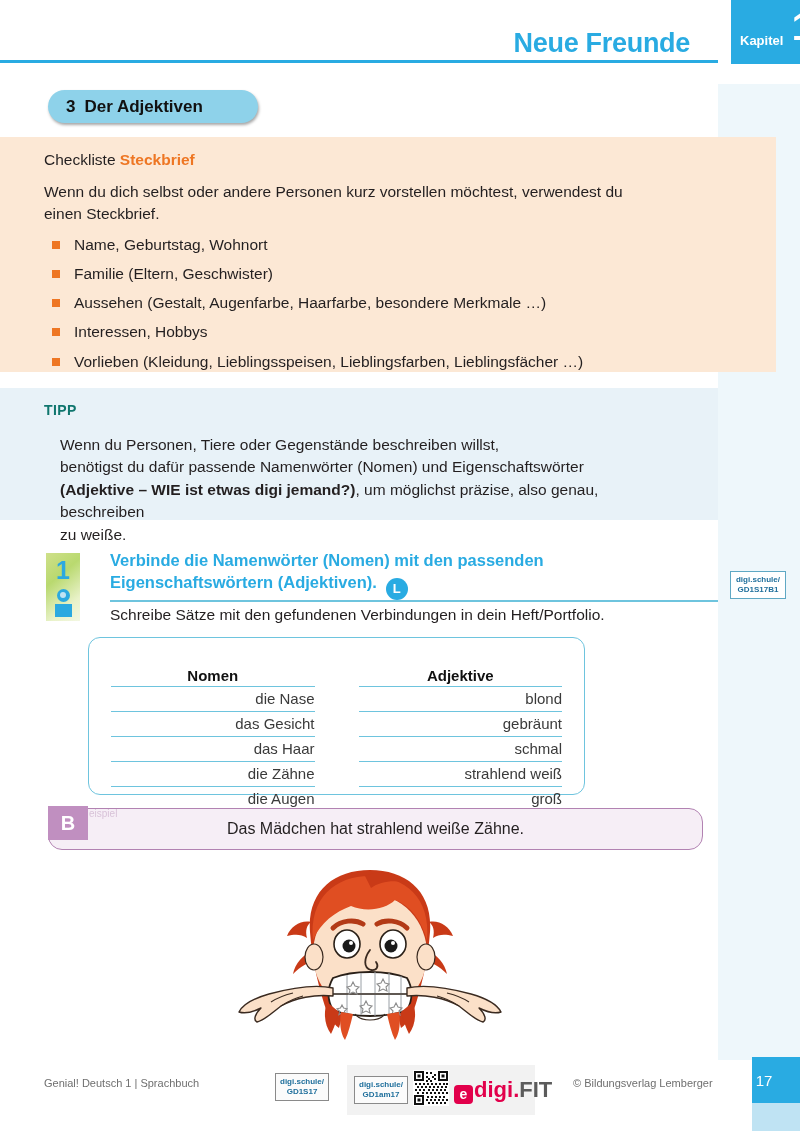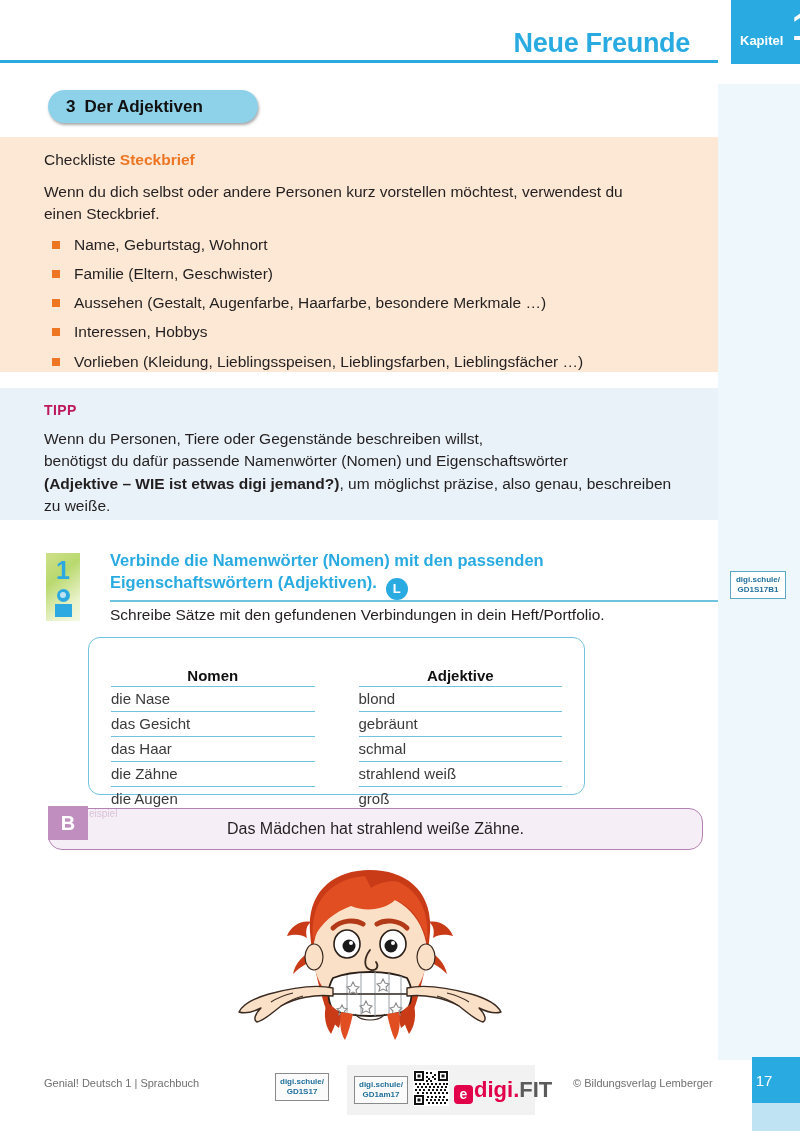"Checkliste Steckbrief" .checklist { width: 718px -> 776px }
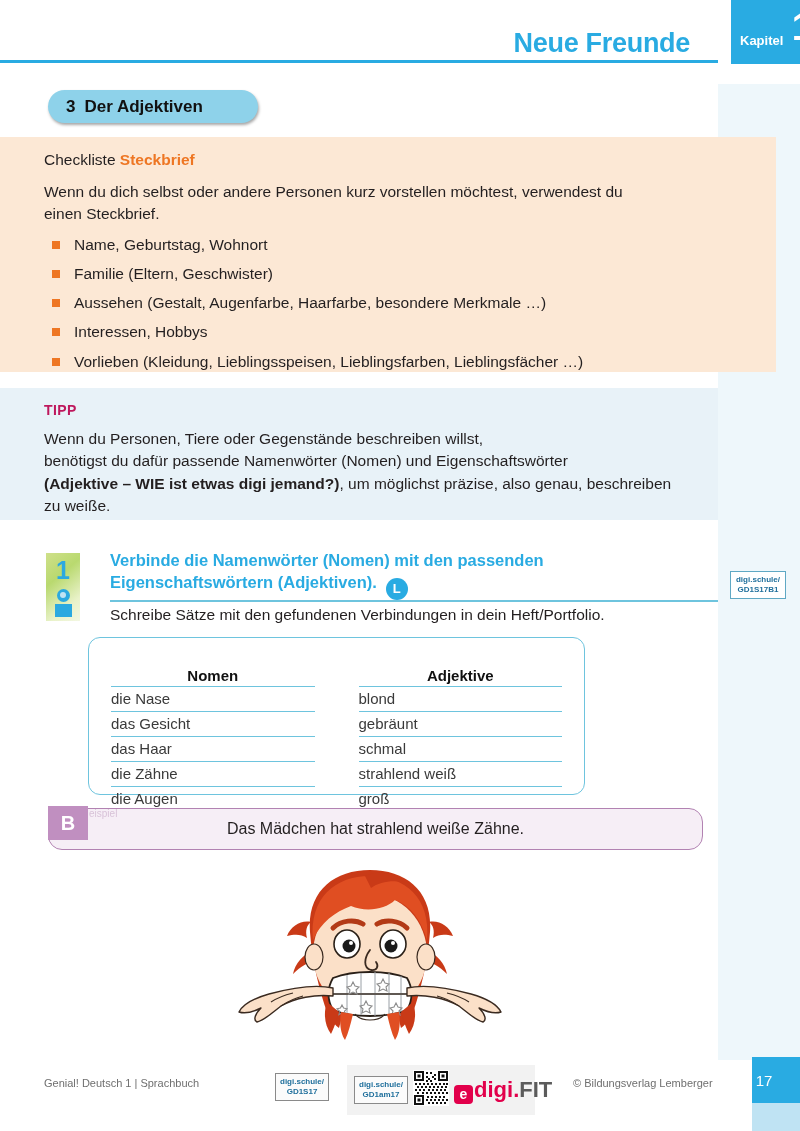"TIPP" .tipp-label { color: #be185d -> #0f766e }
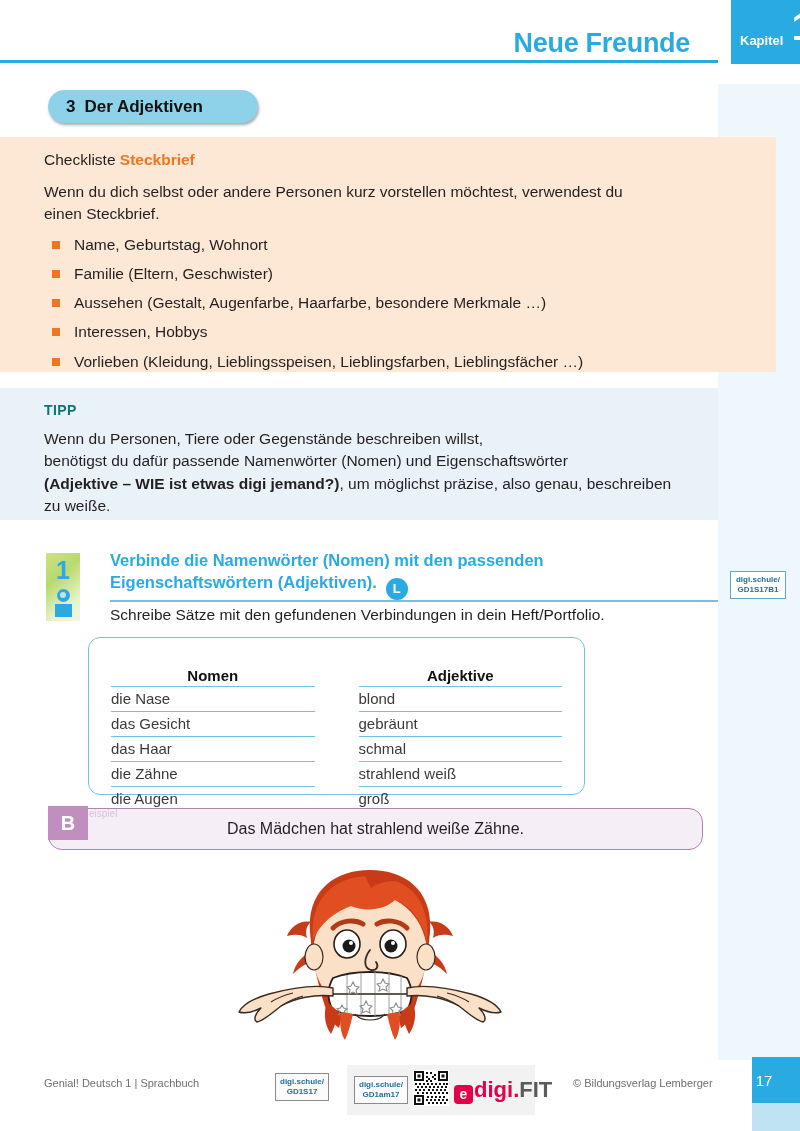"Wenn du Personen, Tiere oder" .tipp-text { margin: 0 -> 16px }
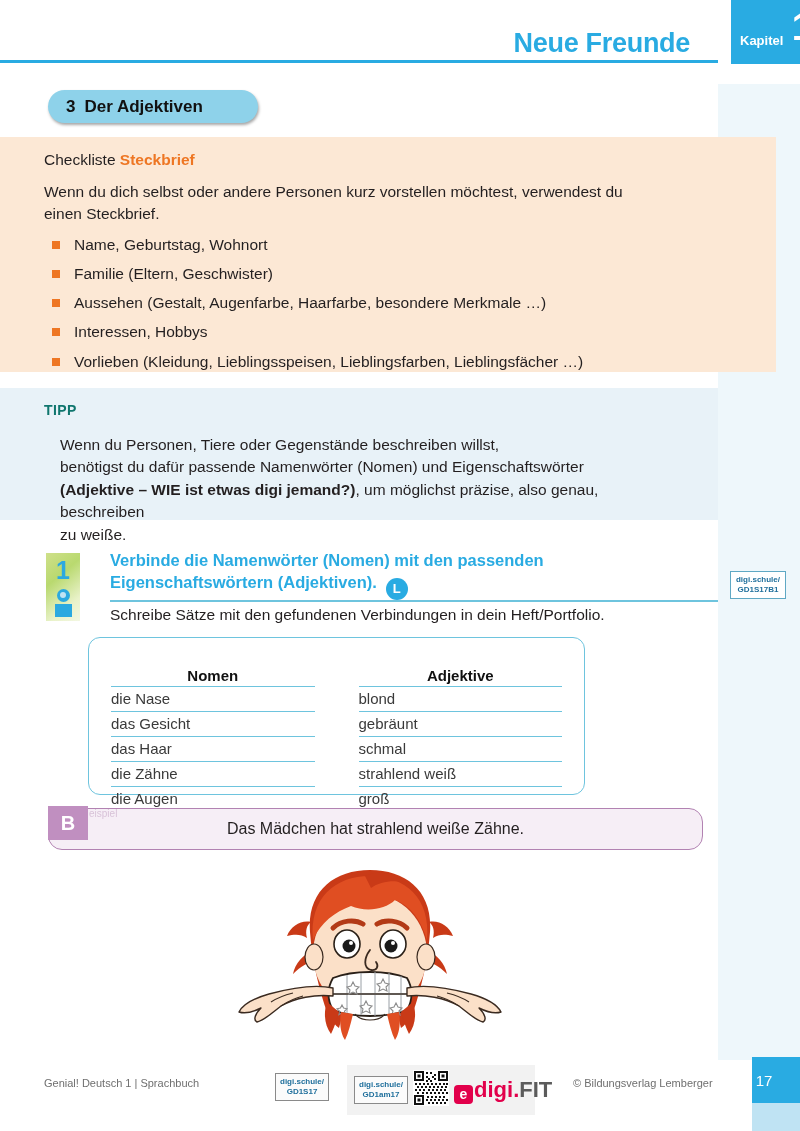"die Nase" .word-col .cell { text-align: left -> right }
